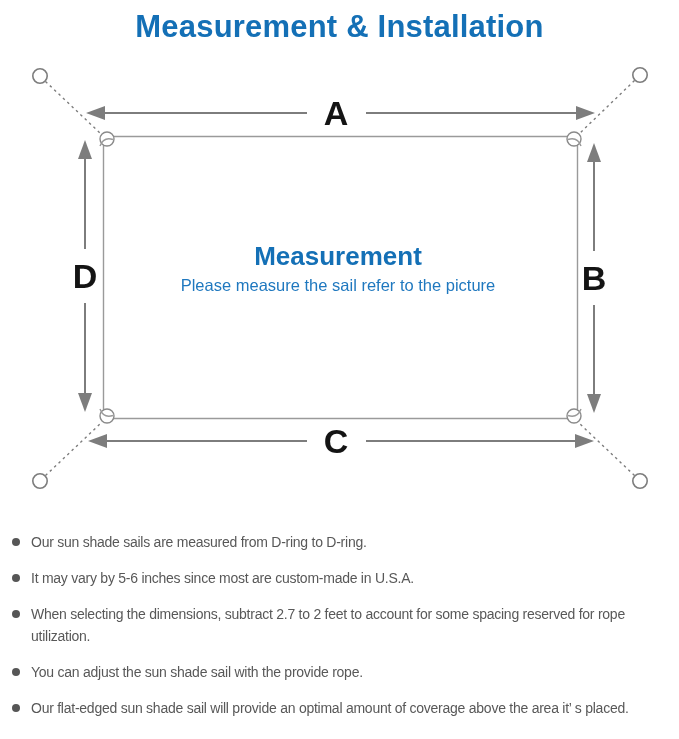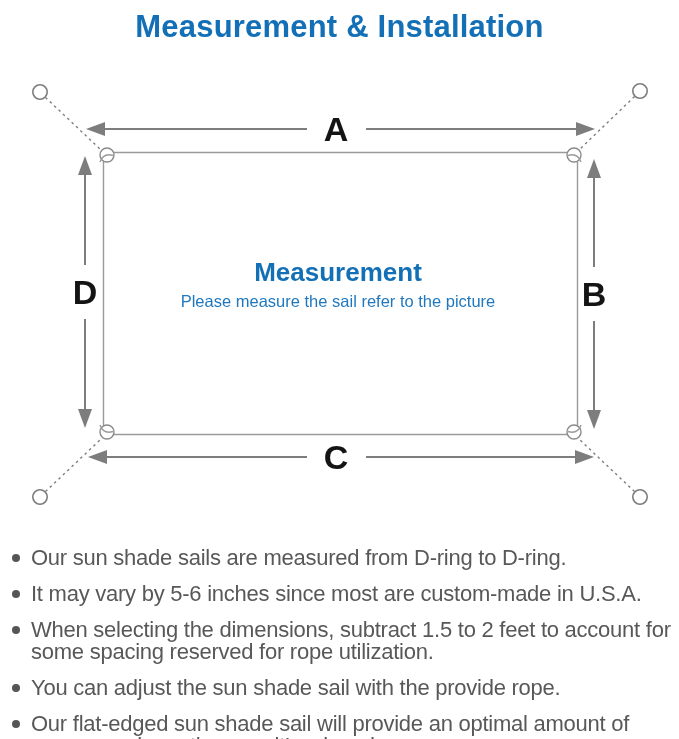"Measurement & Installation" .page-title { margin: 5px 0 16px 0 -> 5px 0 0 0 }
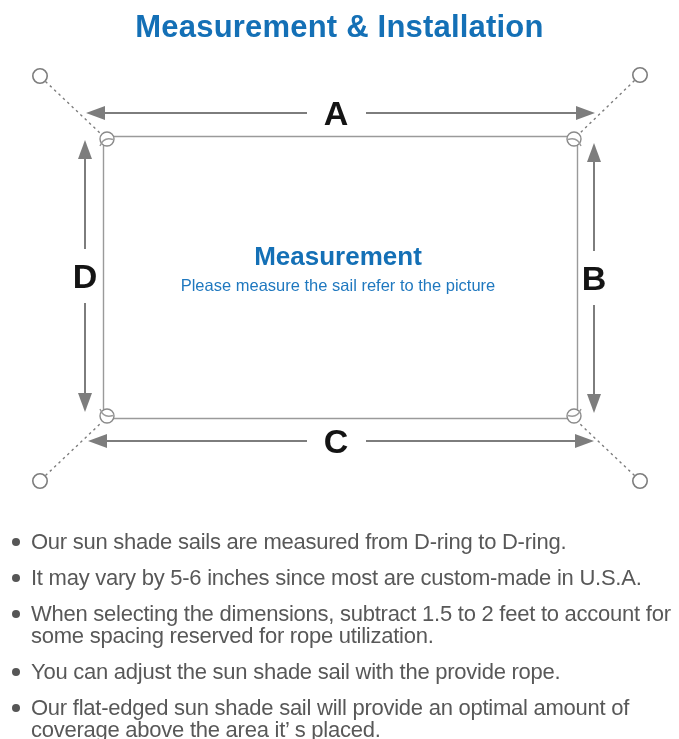"Our sun shade sails are" ul.notes li { font-size: 22px -> 14px }
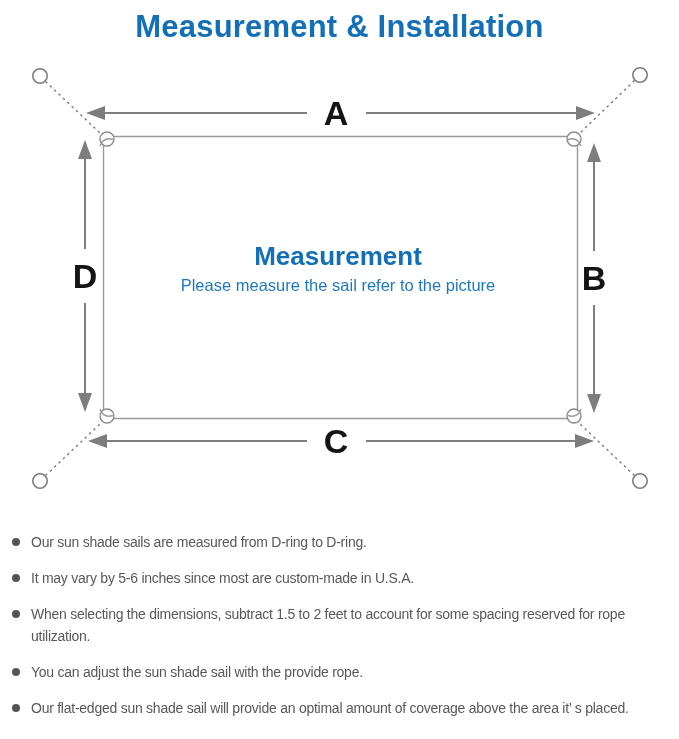"When selecting the dimensions, subtract" span { text: 1.5 -> 2.7 }
